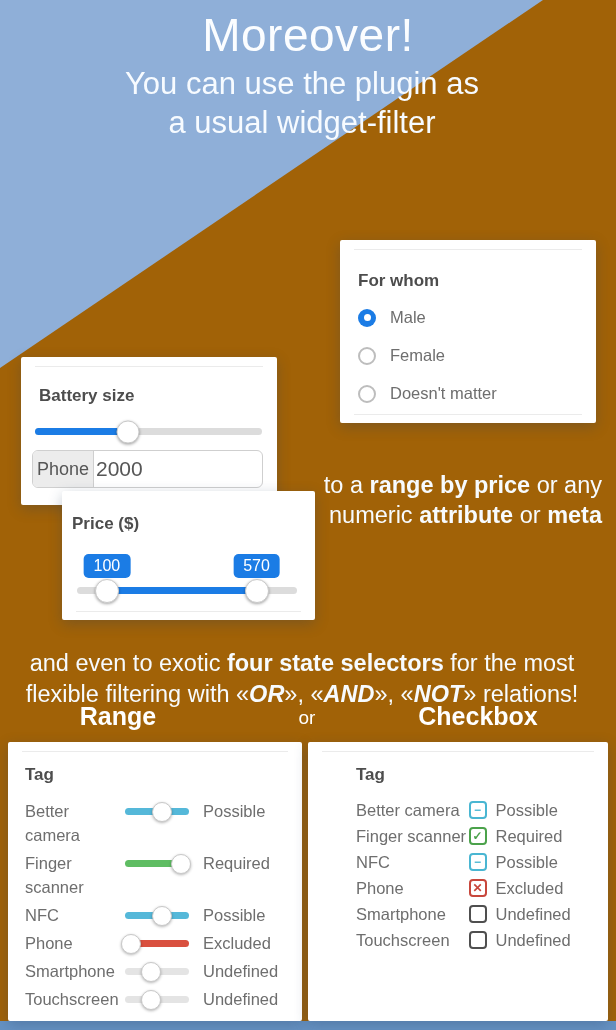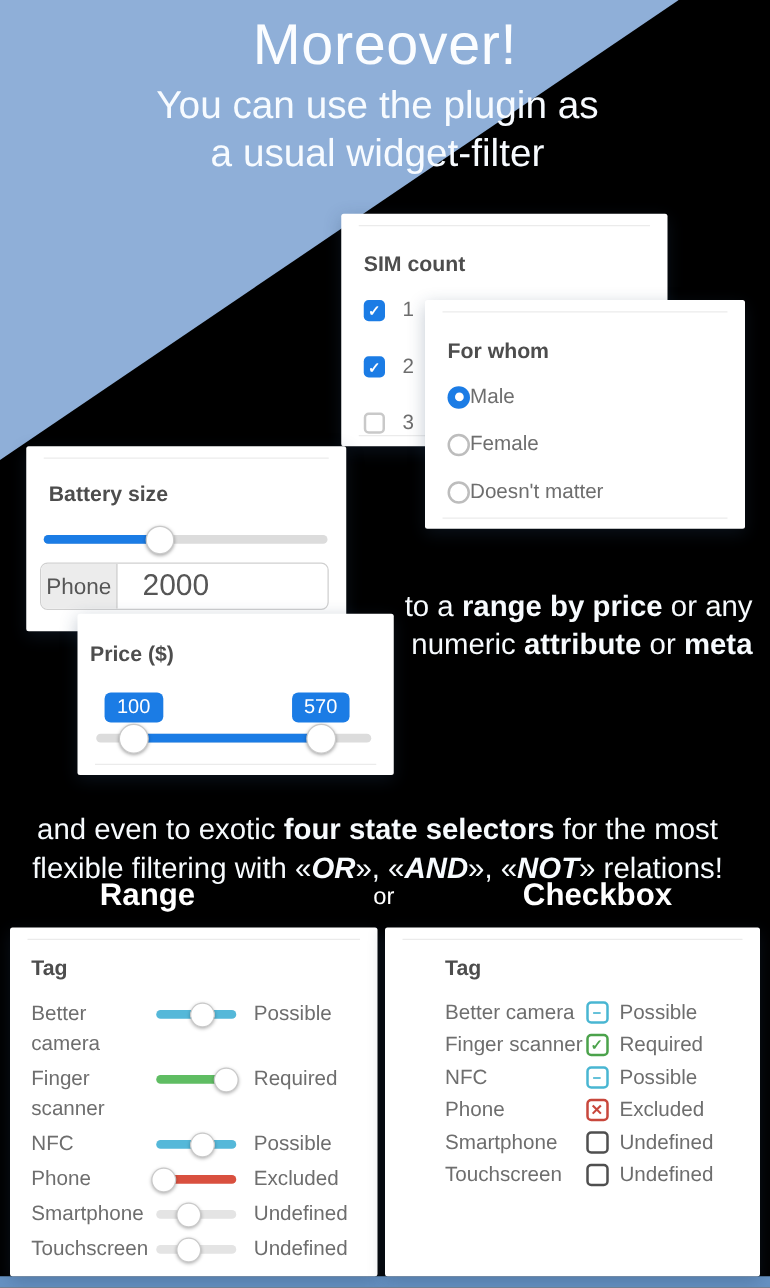"Moreover!" .stage { background: #000000 -> #a16207 }
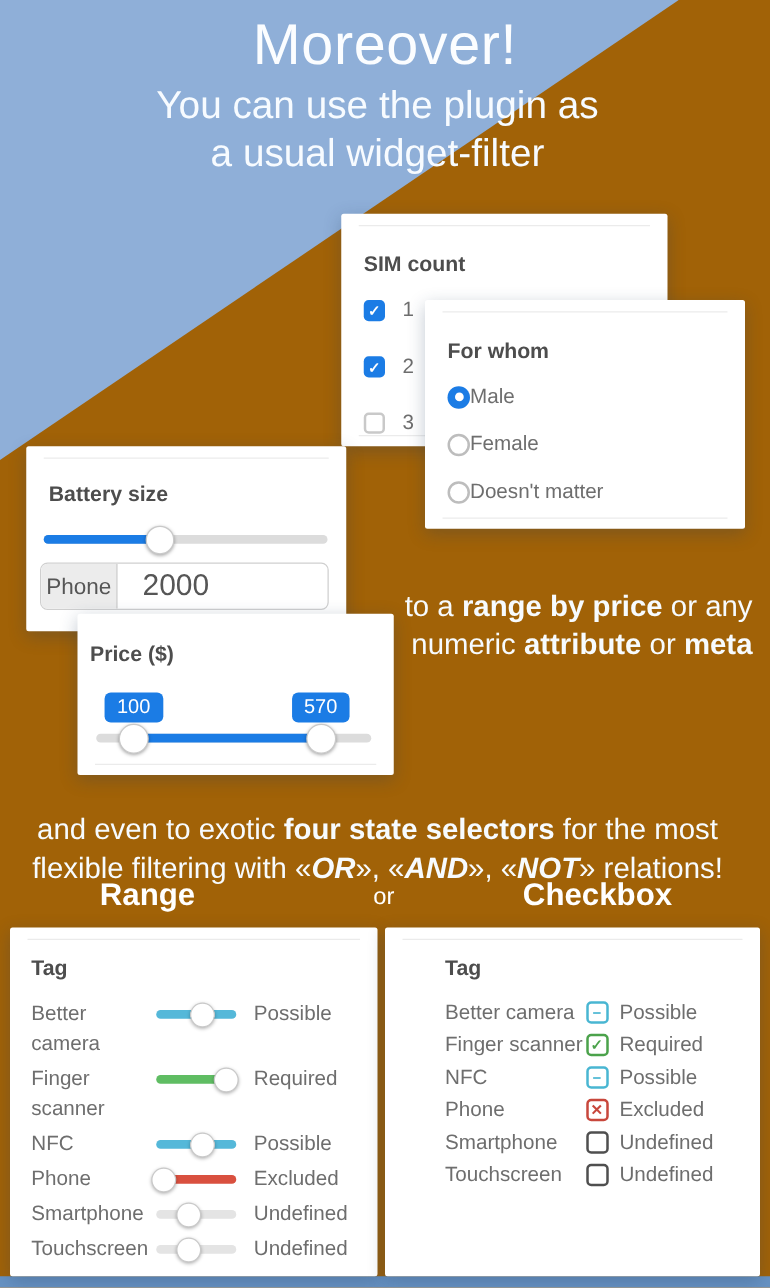"SIM count" div.card { html: <div> <div></div> <div>SIM count</div> <div> <span></span> <span>1</span> </div> <div> <span></span> <span>2</span> </div> <div> <span></span> <span>3</span> </div> <div></div> </div> -> none }
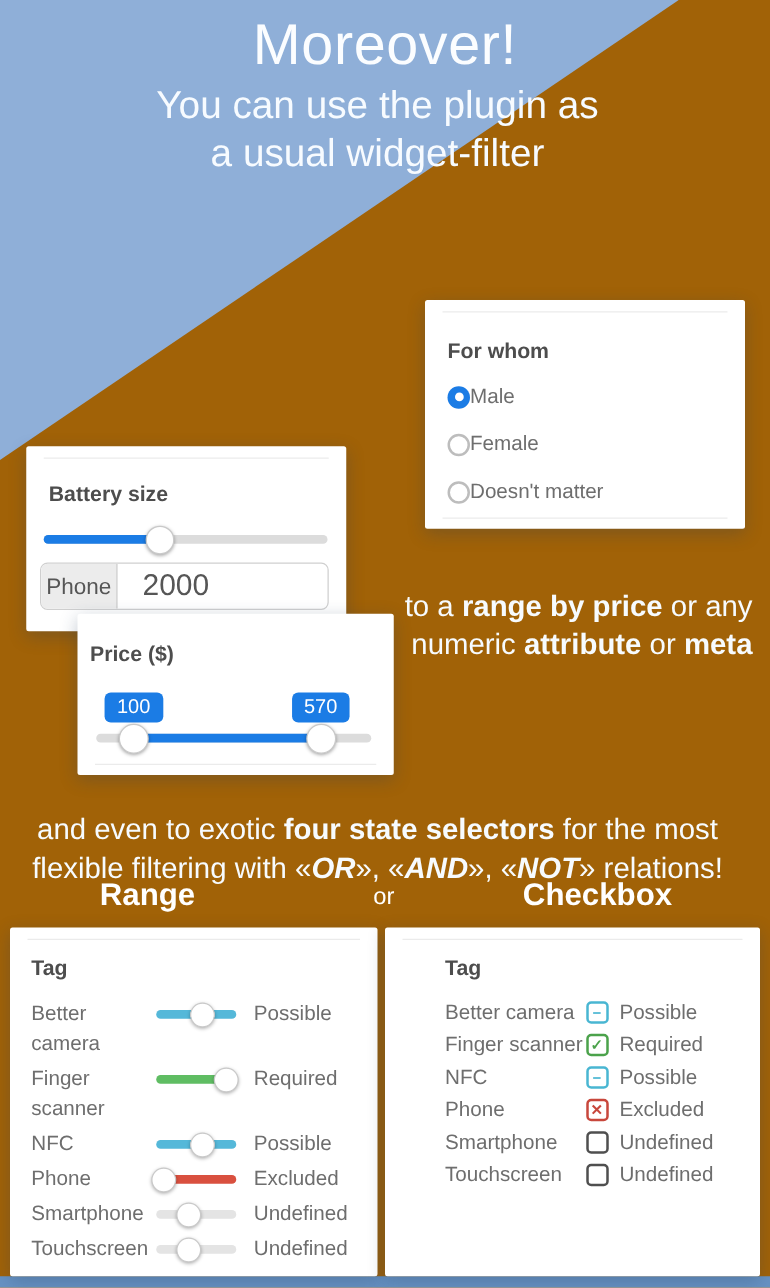"Male" .rd-row { gap: none -> 14px }
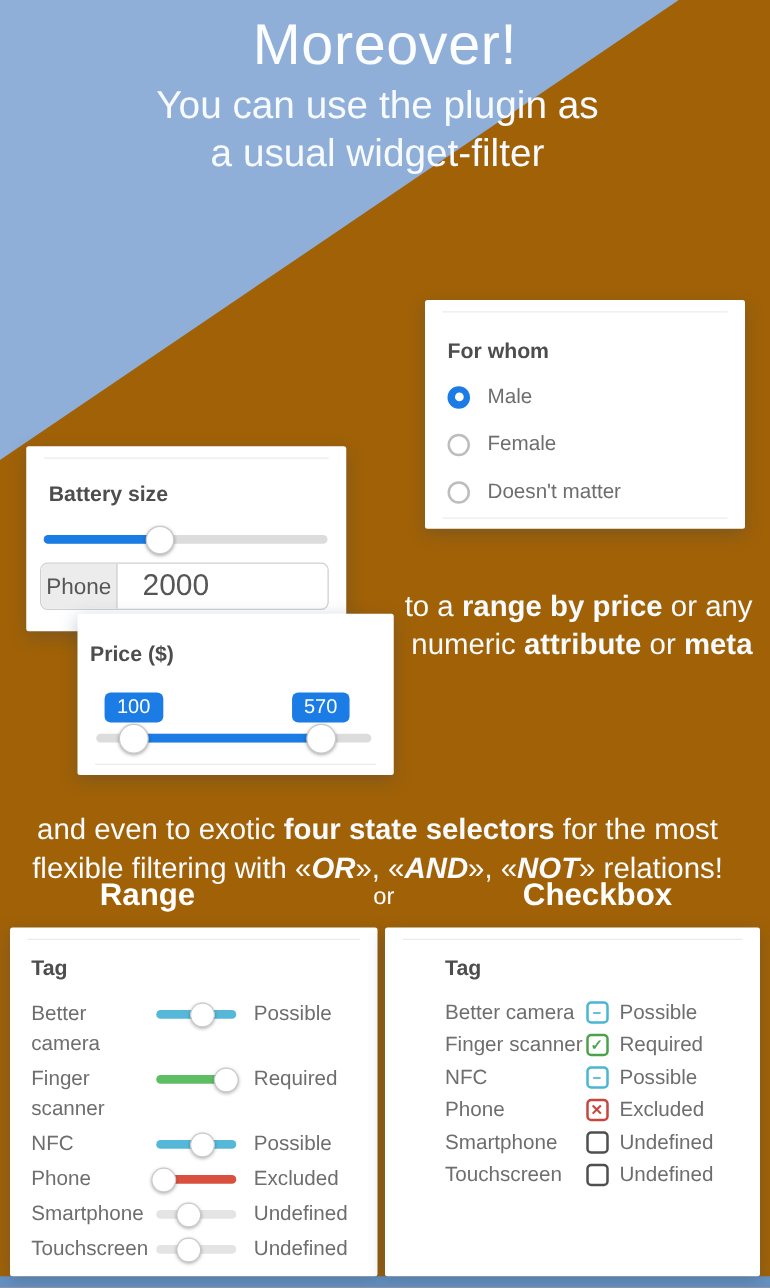"2000" .input-value { font-size: 24px -> 21px; padding-left: 20px -> 2px }
